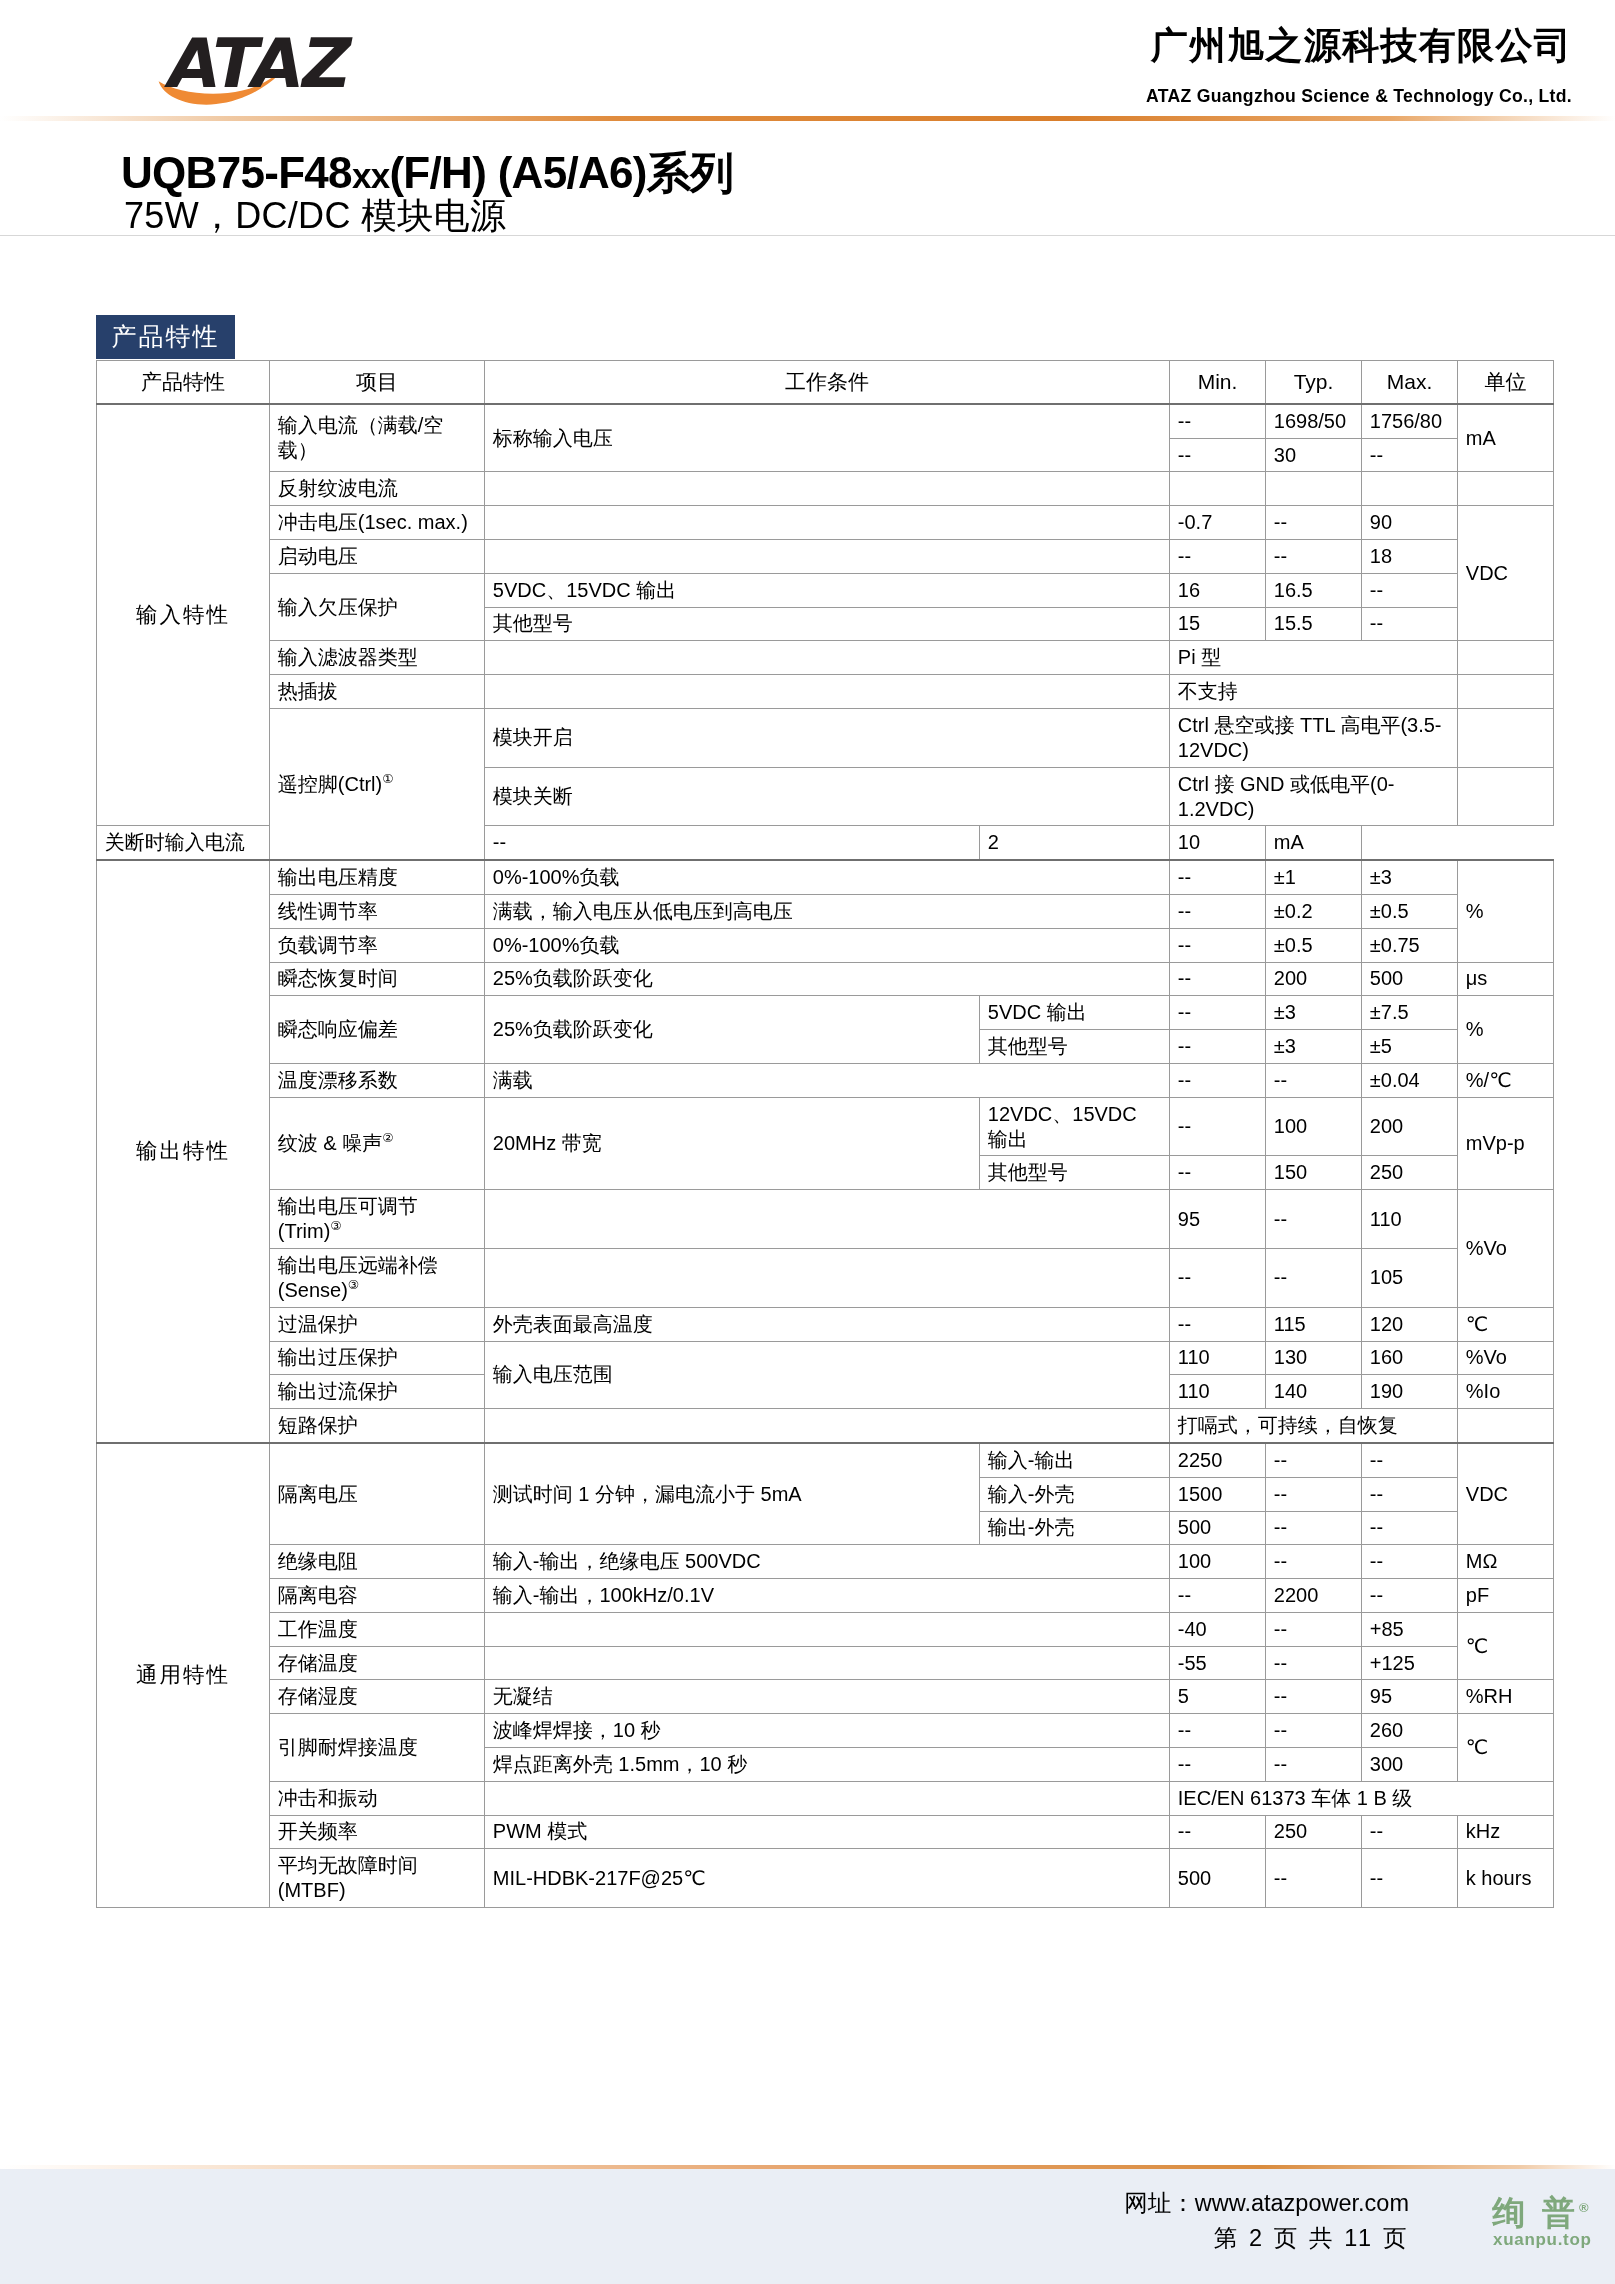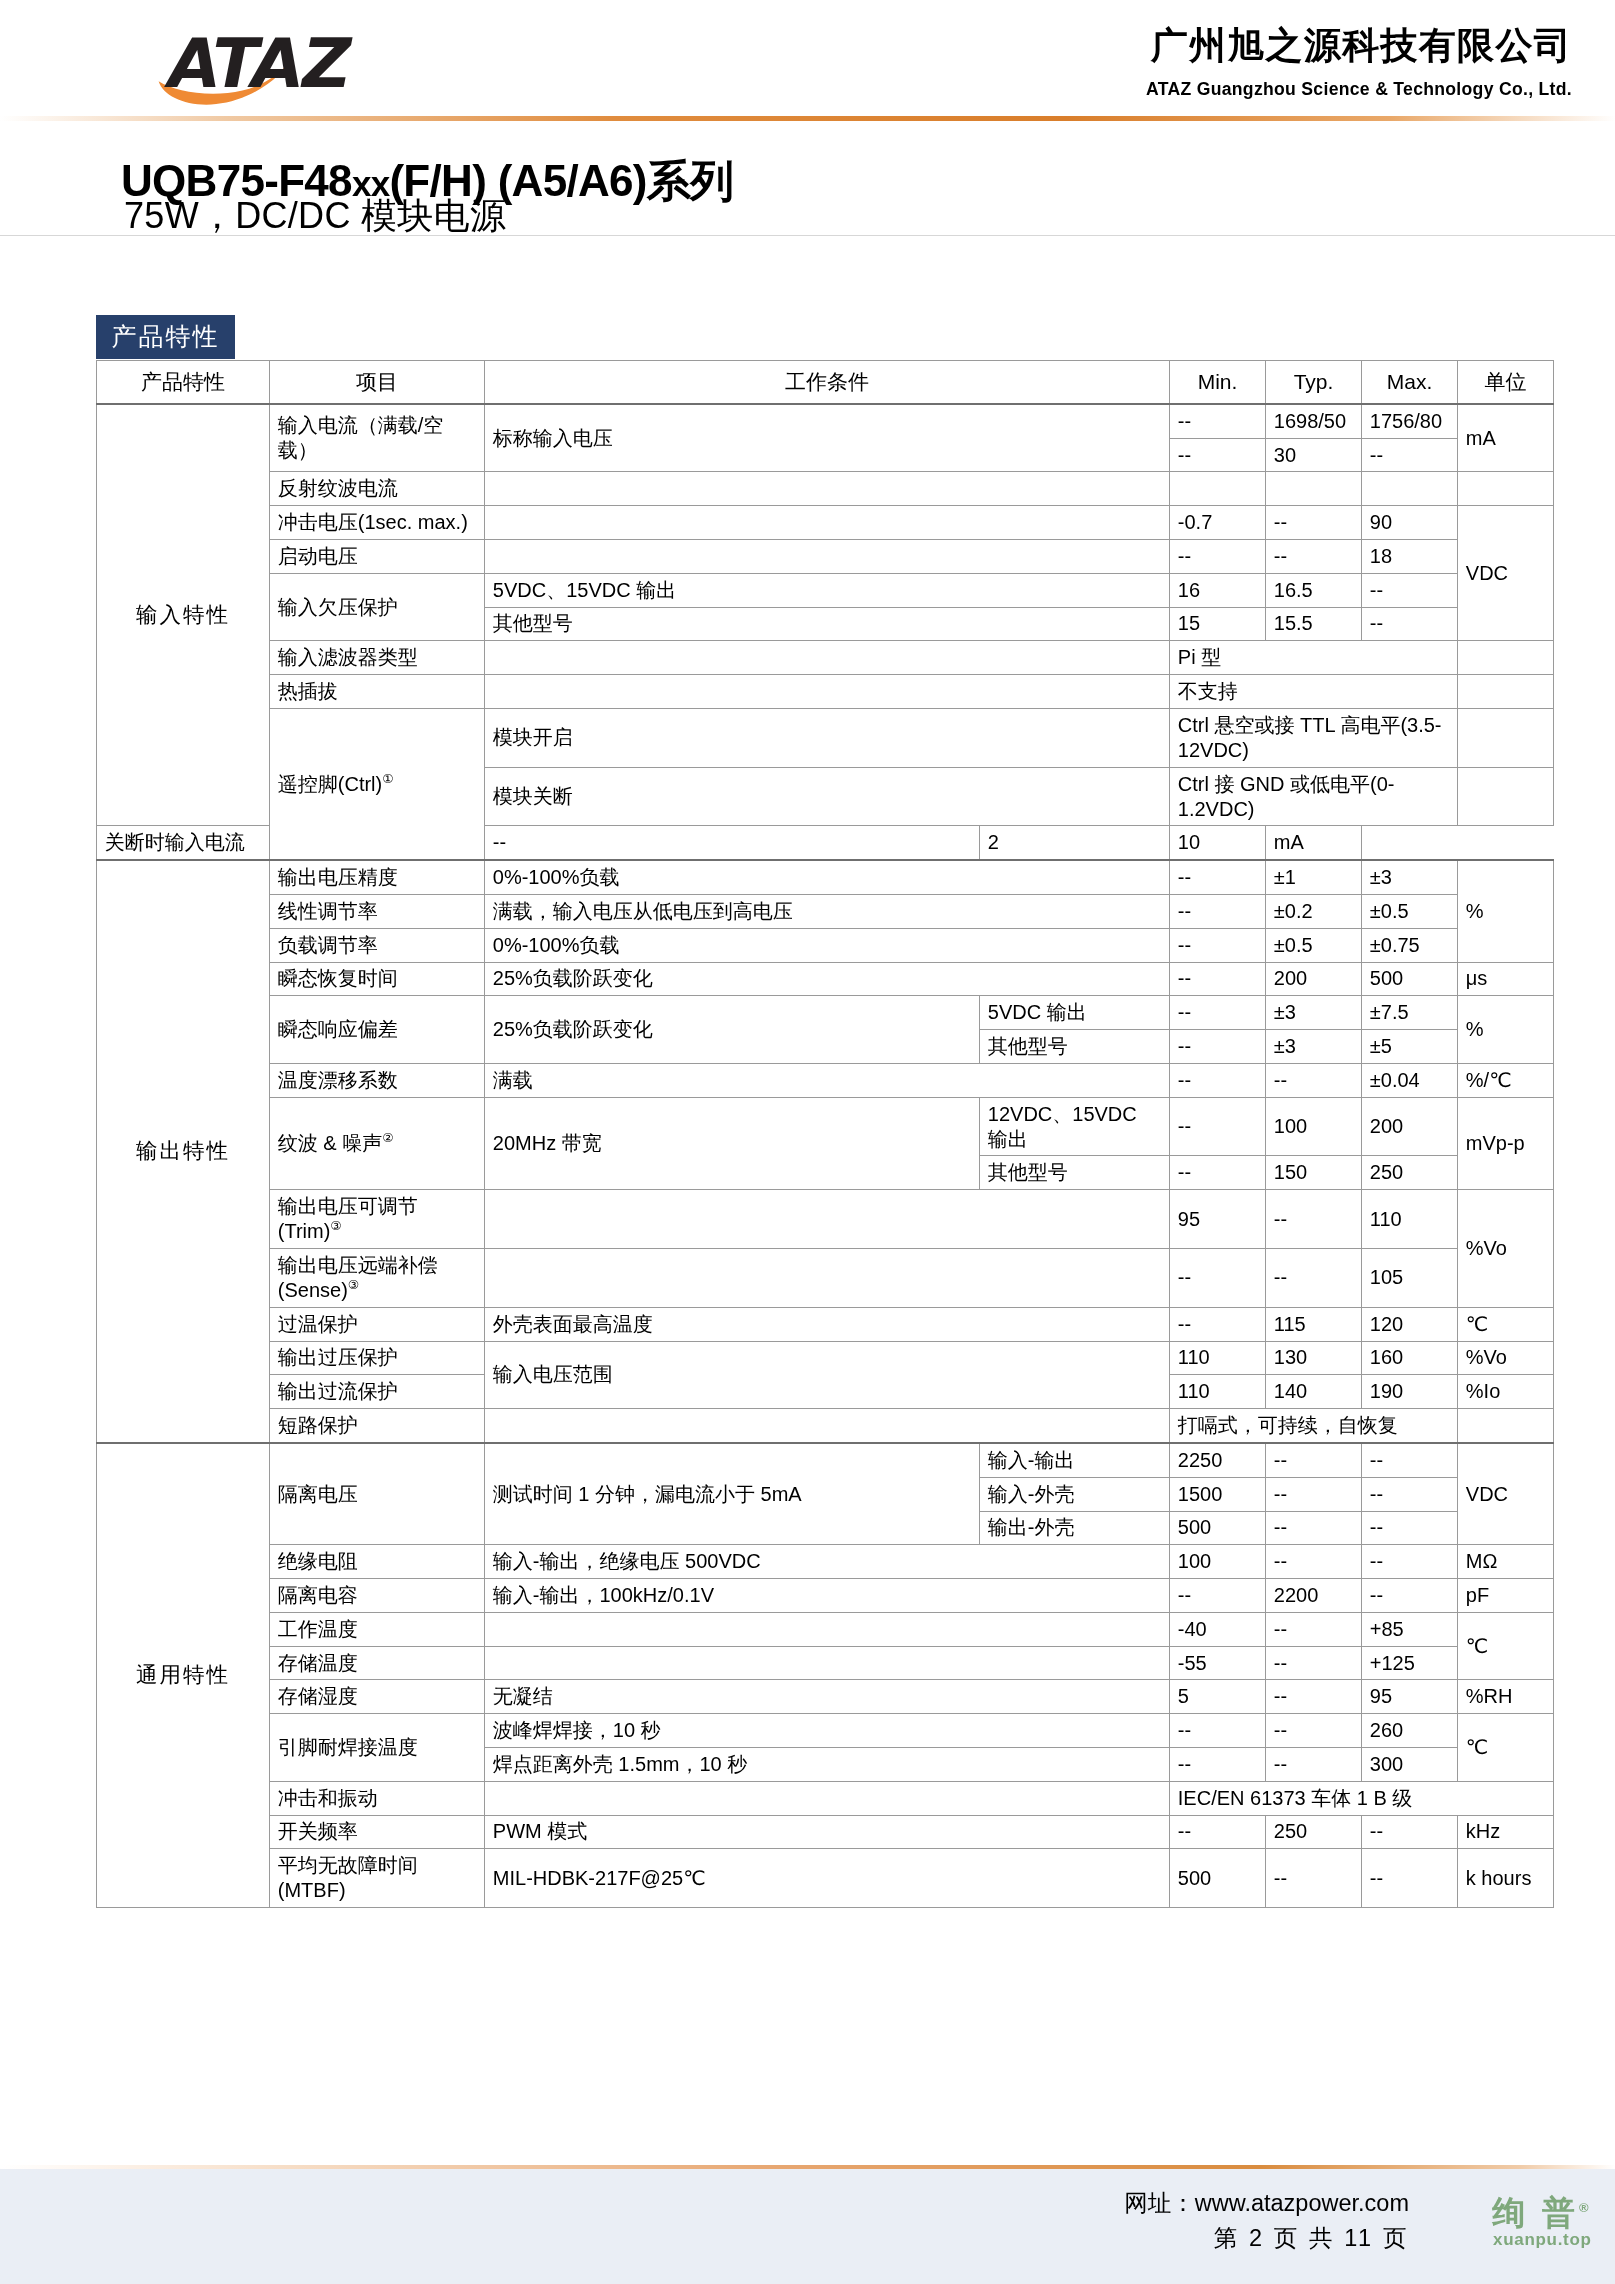"ATAZ Guangzhou Science & Technology" .company-en { margin-top: 8px -> 15px }
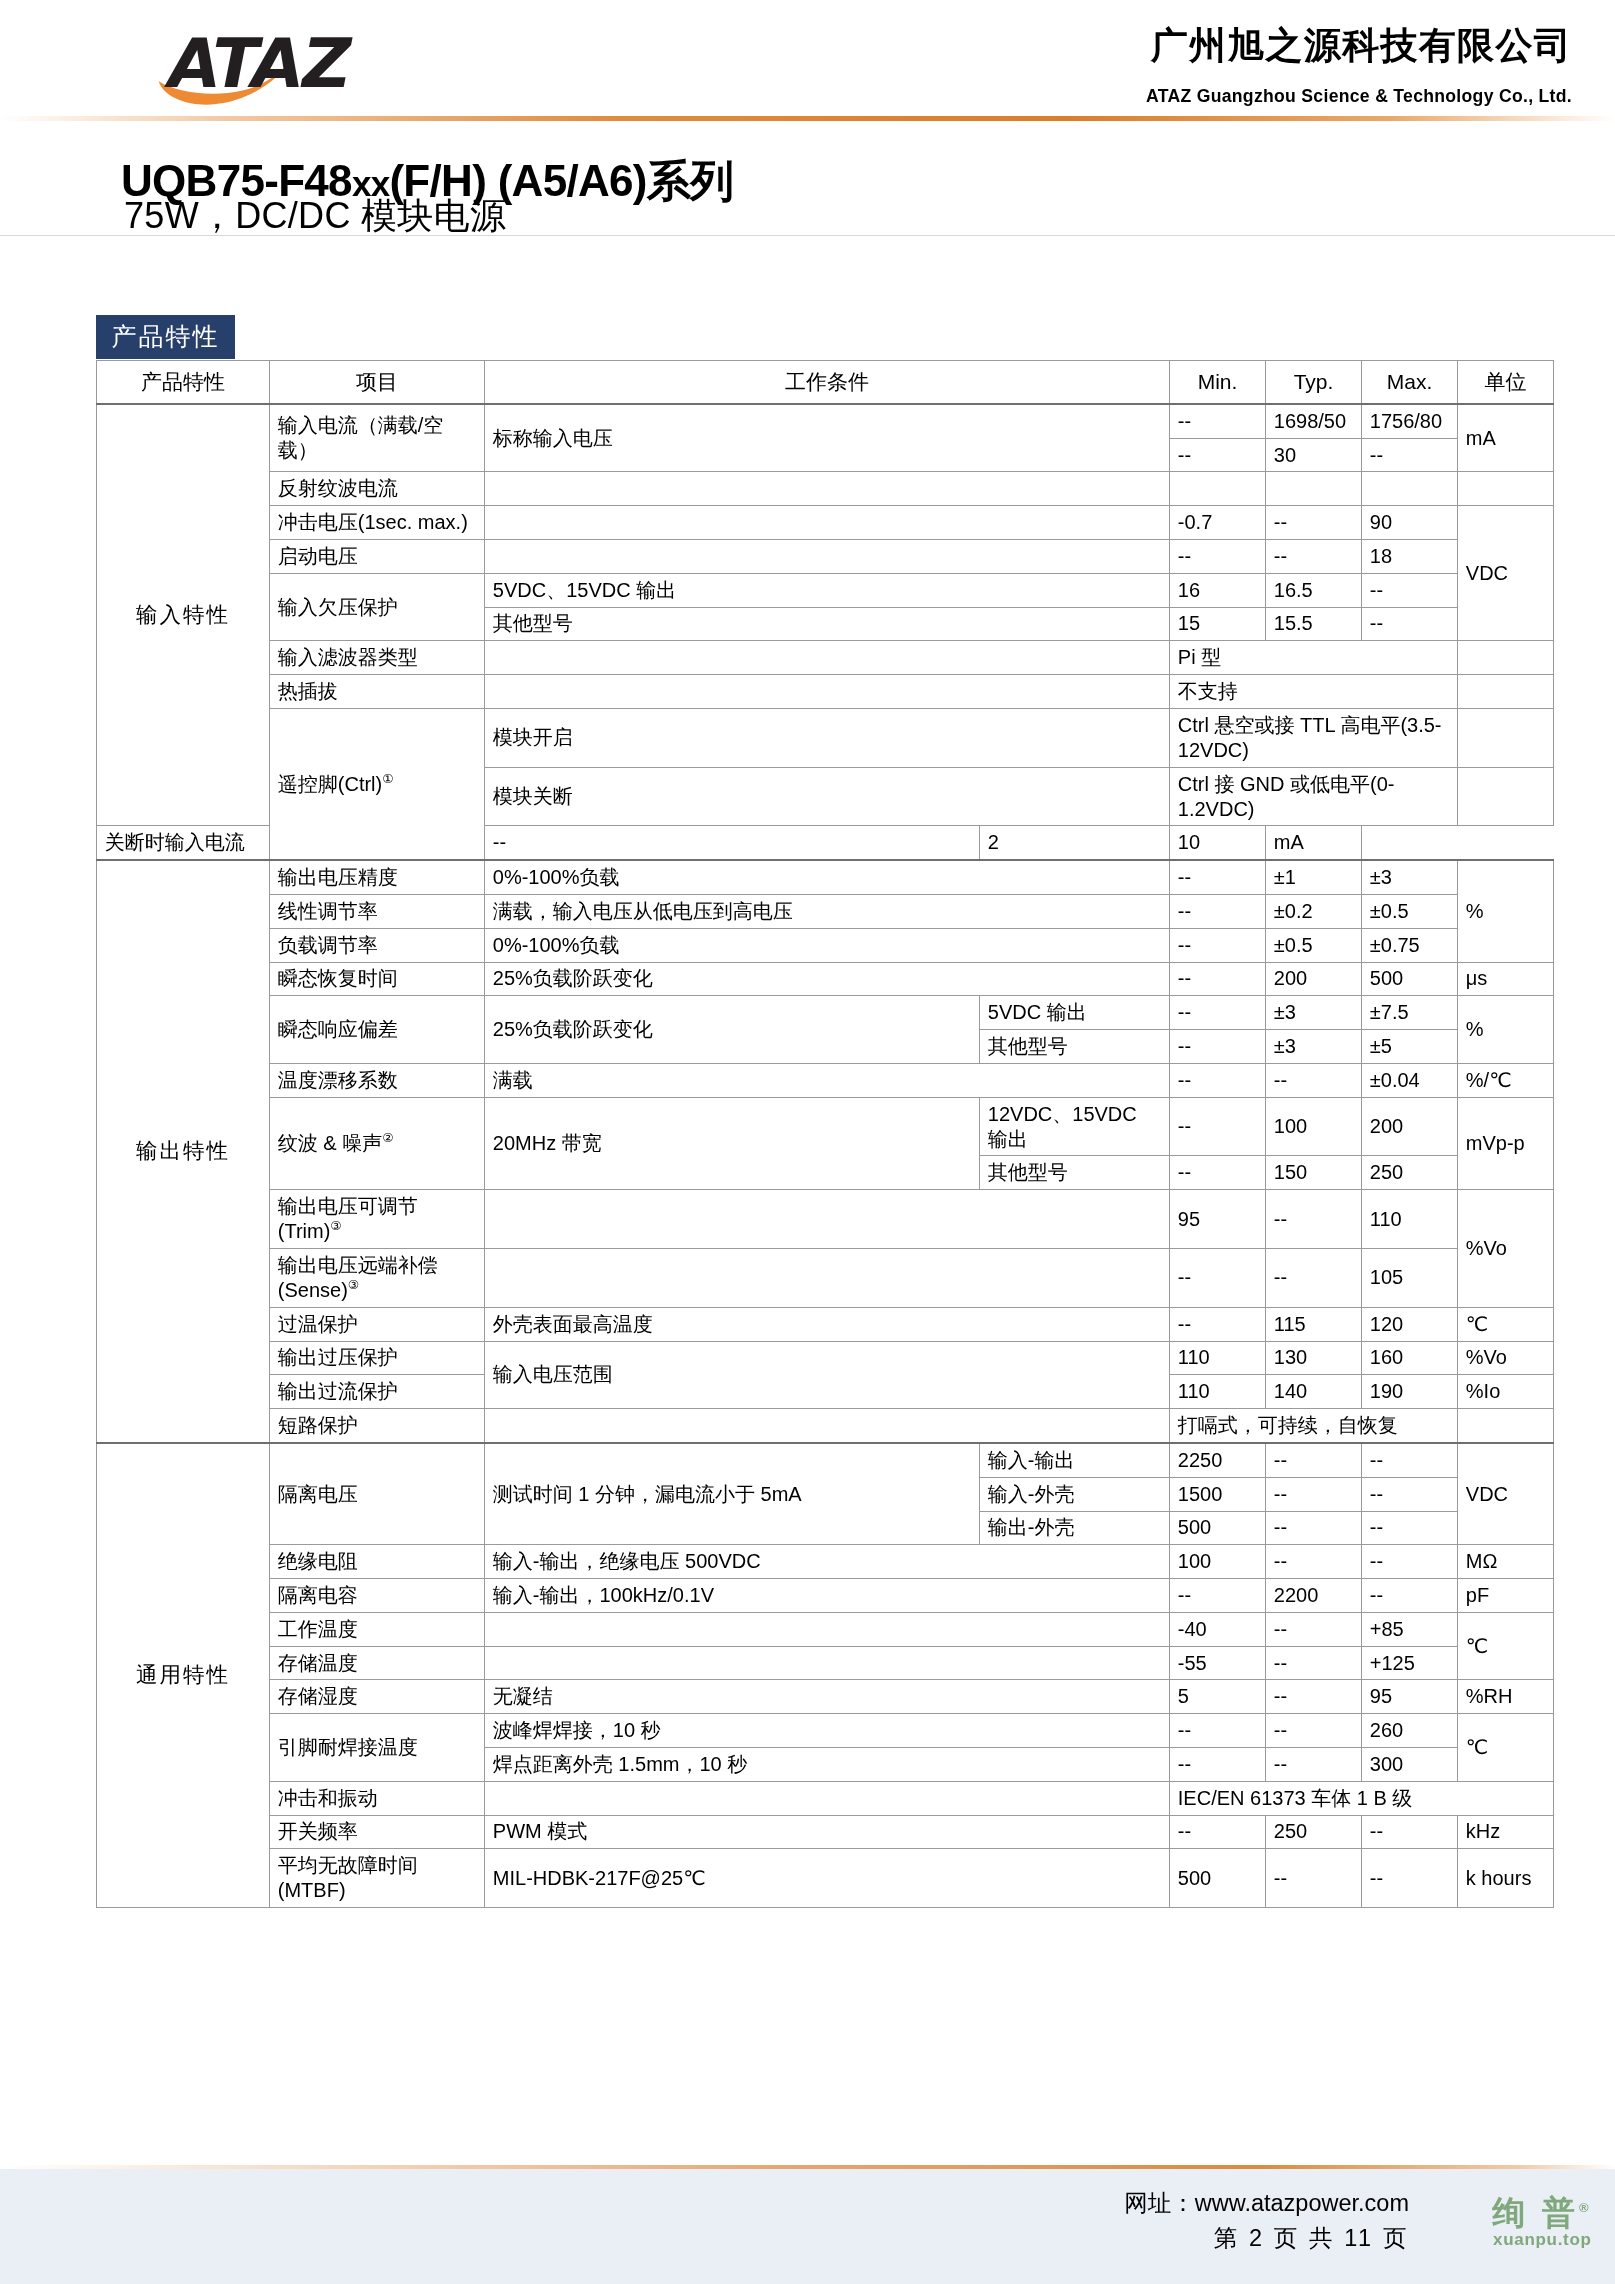"UQB75-F48xx(F/H) (A5/A6)系列" .model-title { top: 16px -> 8px }
